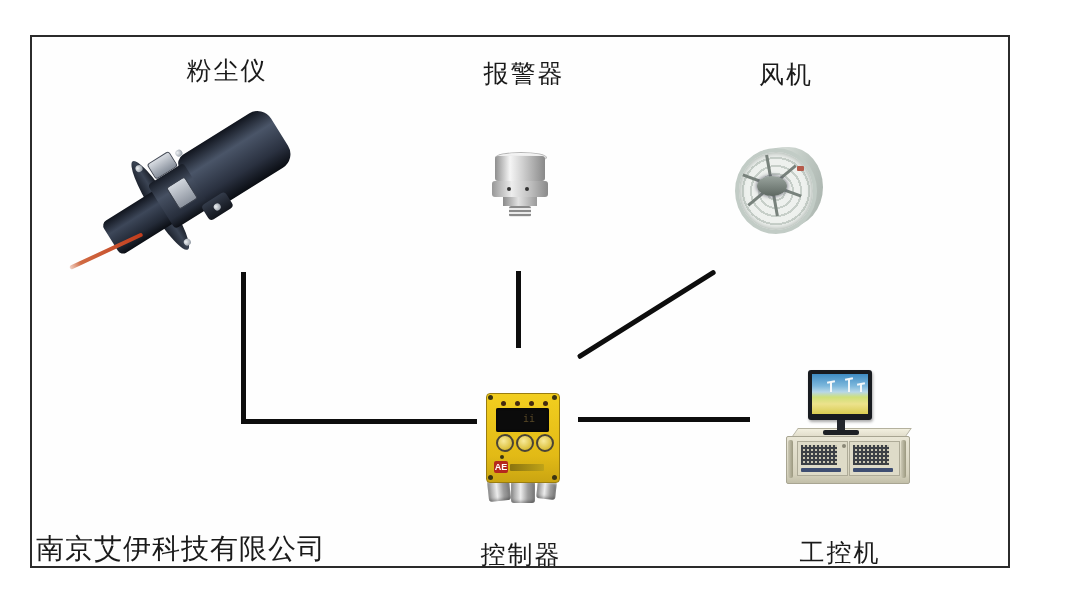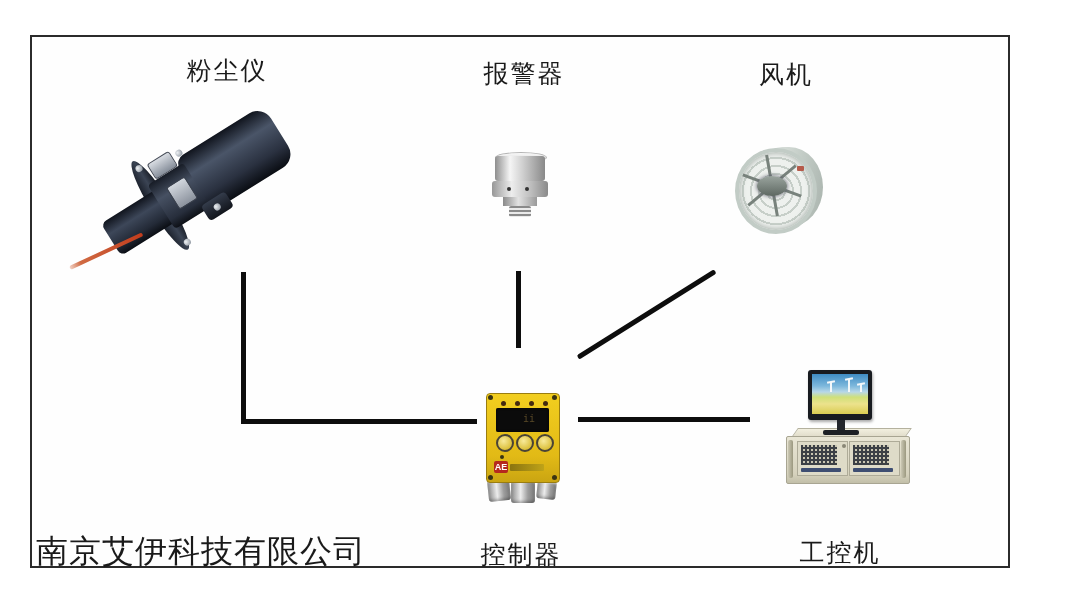"南京艾伊科技有限公司" .company { font-size: 32px -> 28px }
